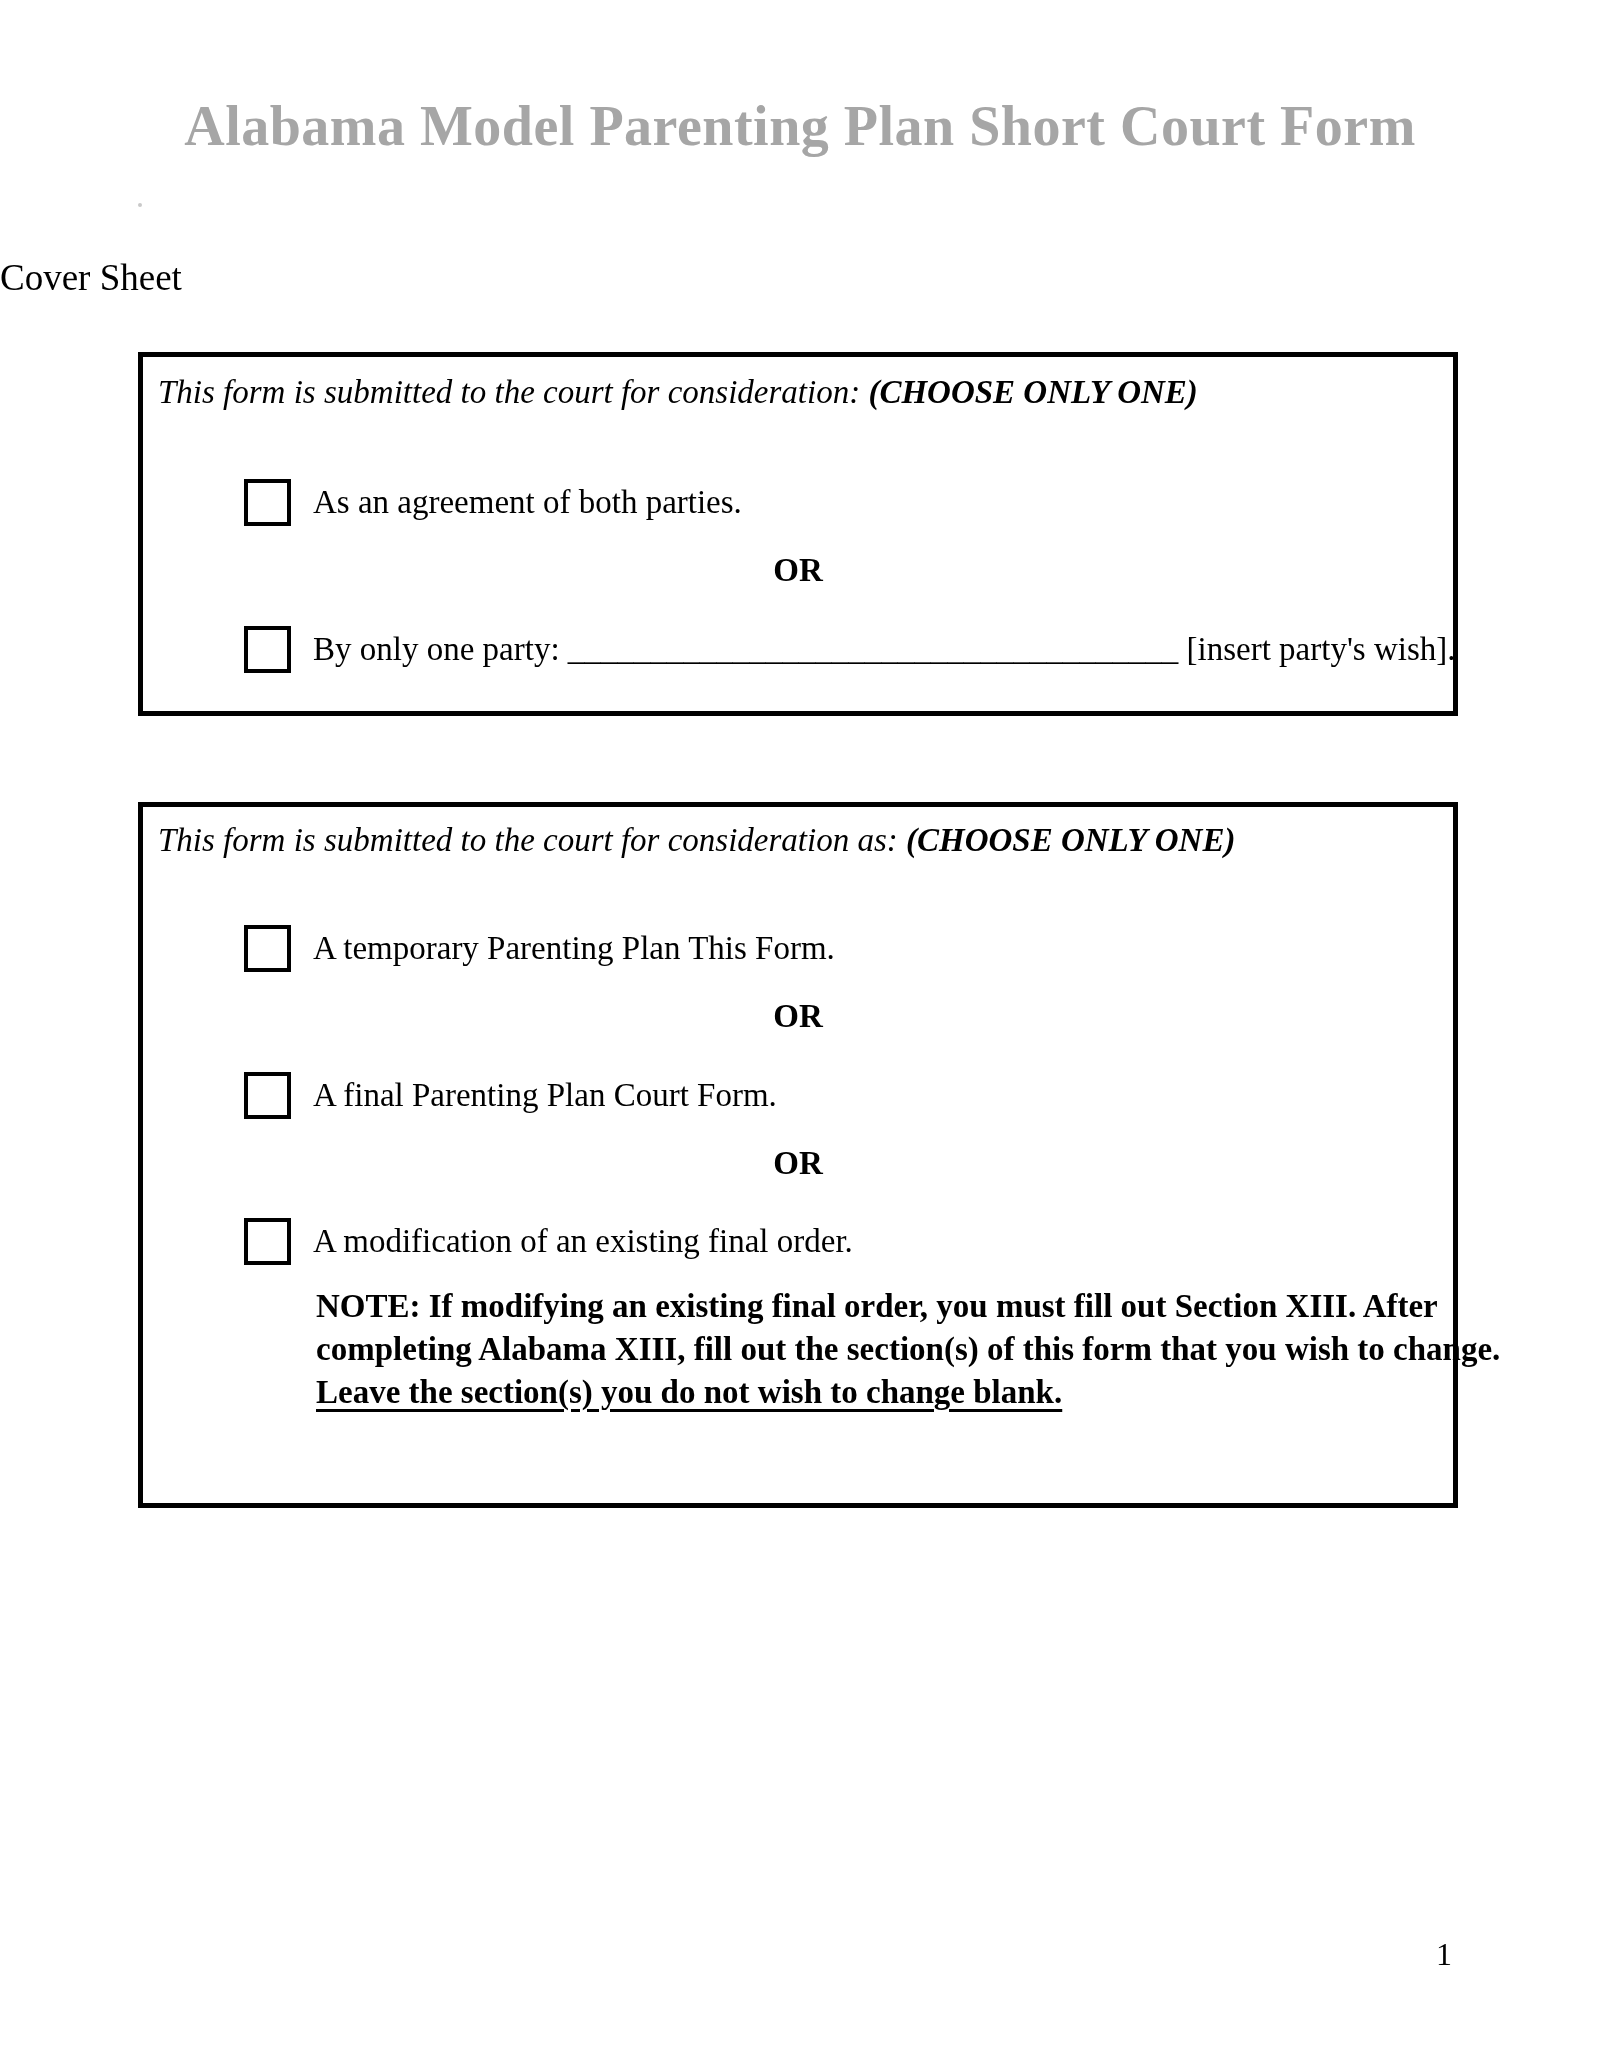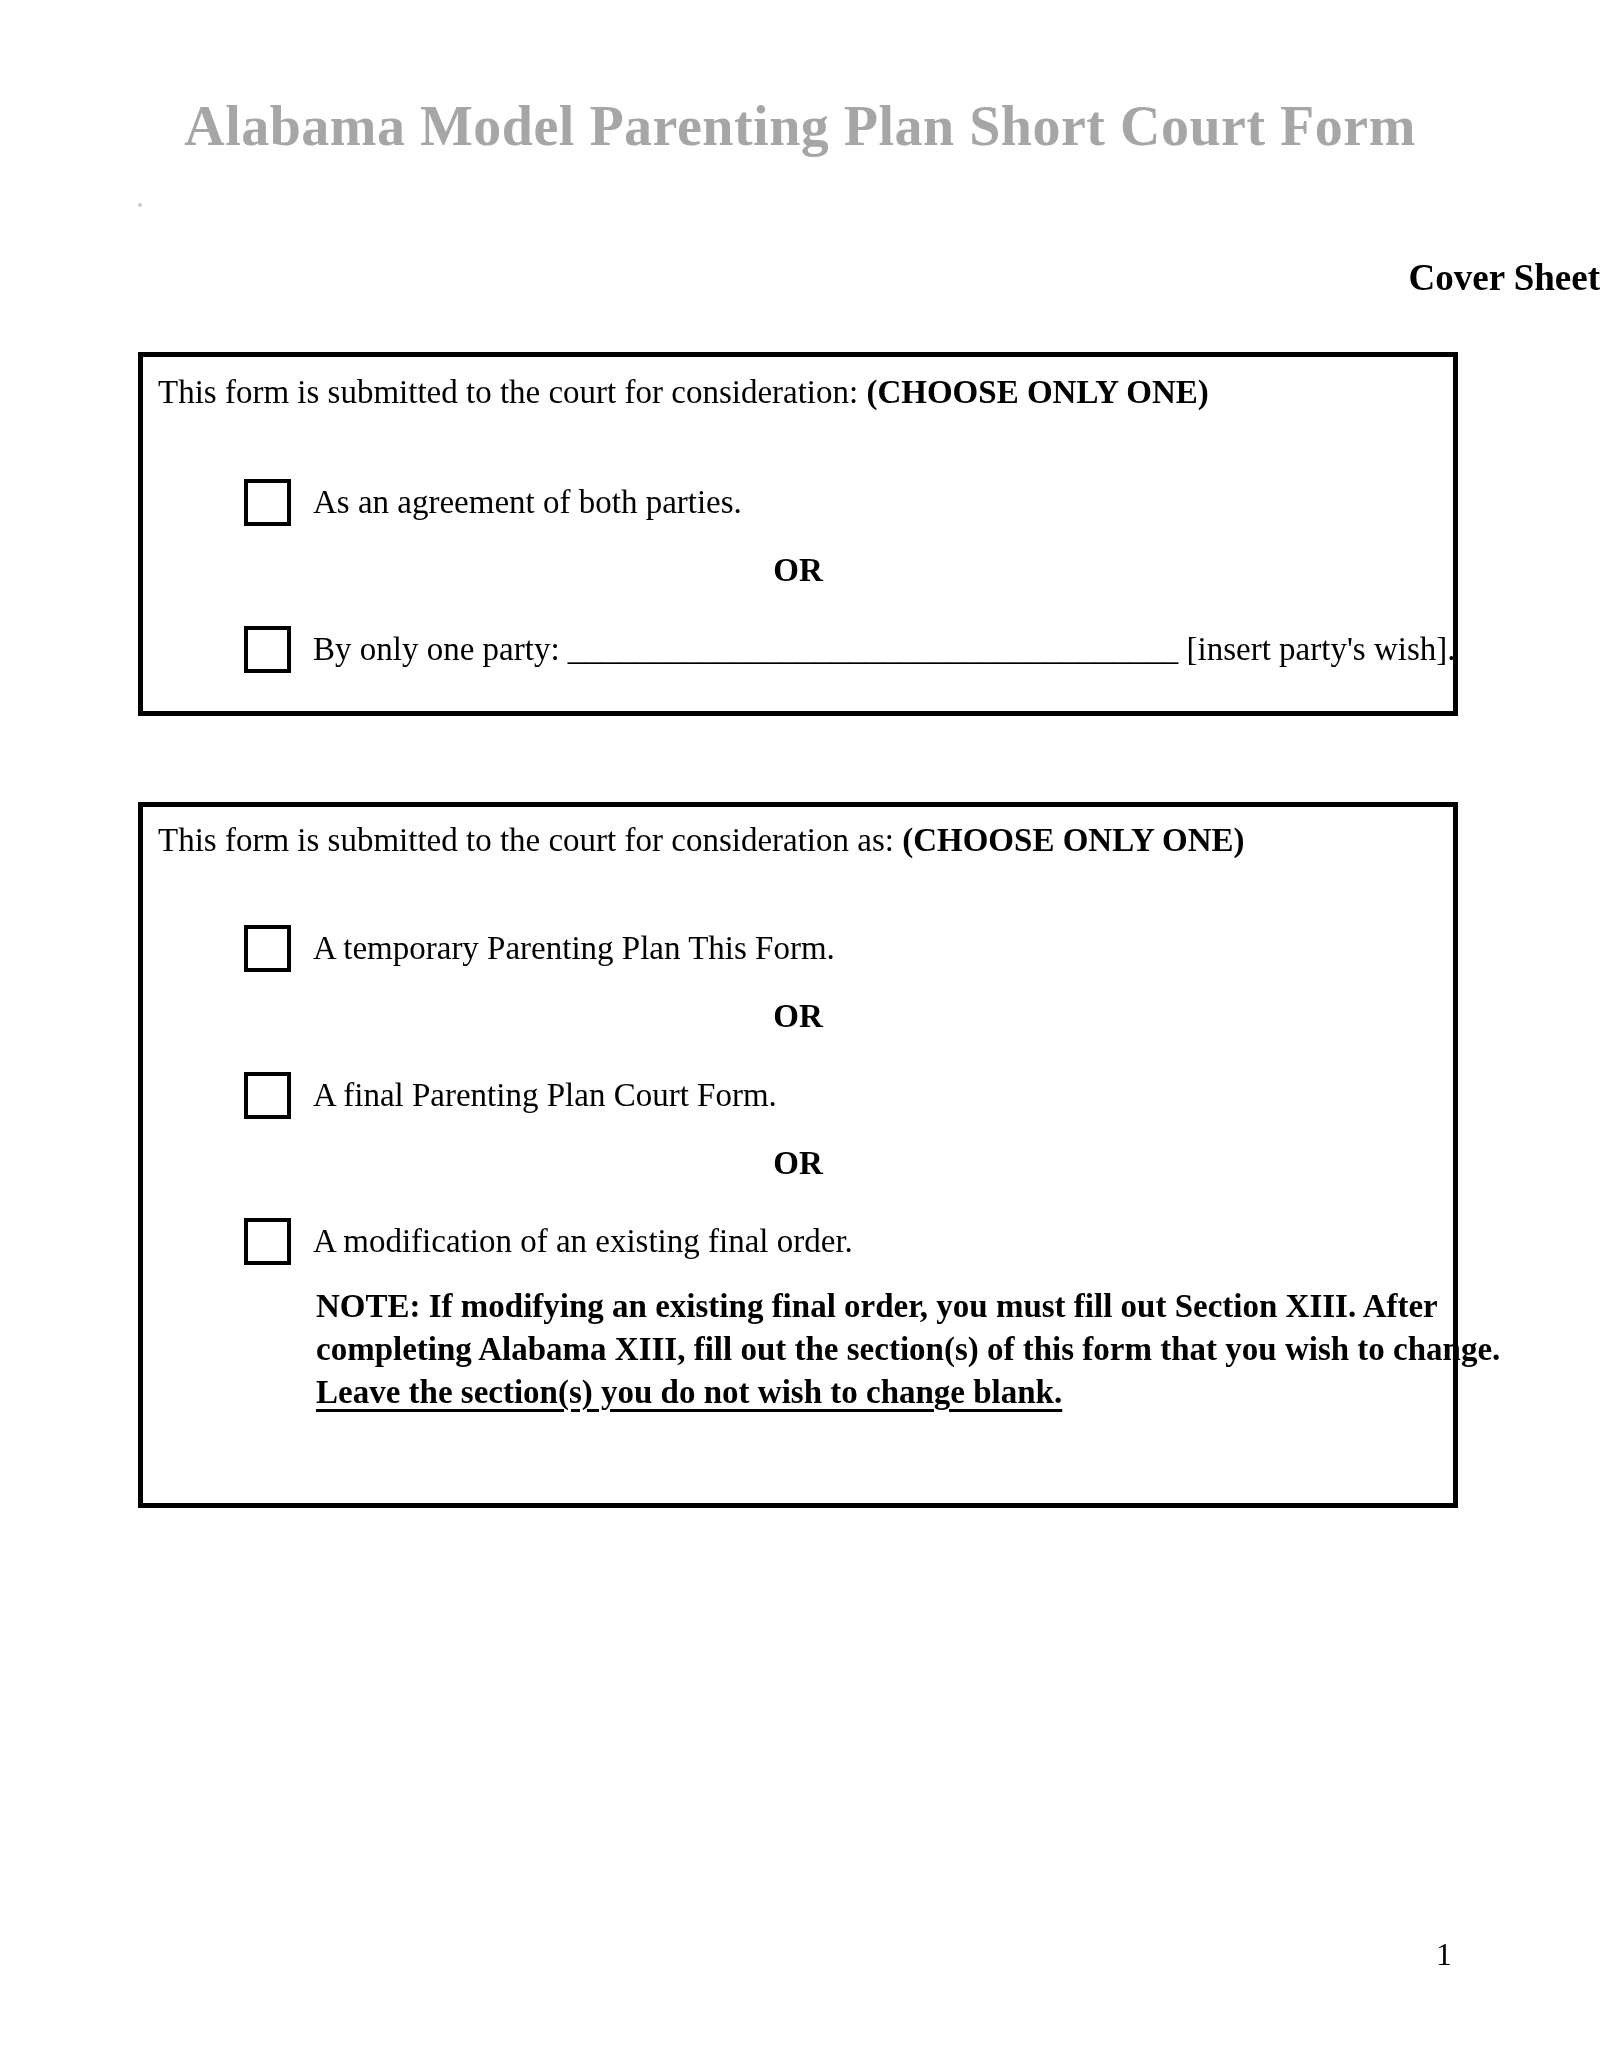"Cover Sheet" .cover-title { font-weight: bold -> normal; text-align: right -> left }
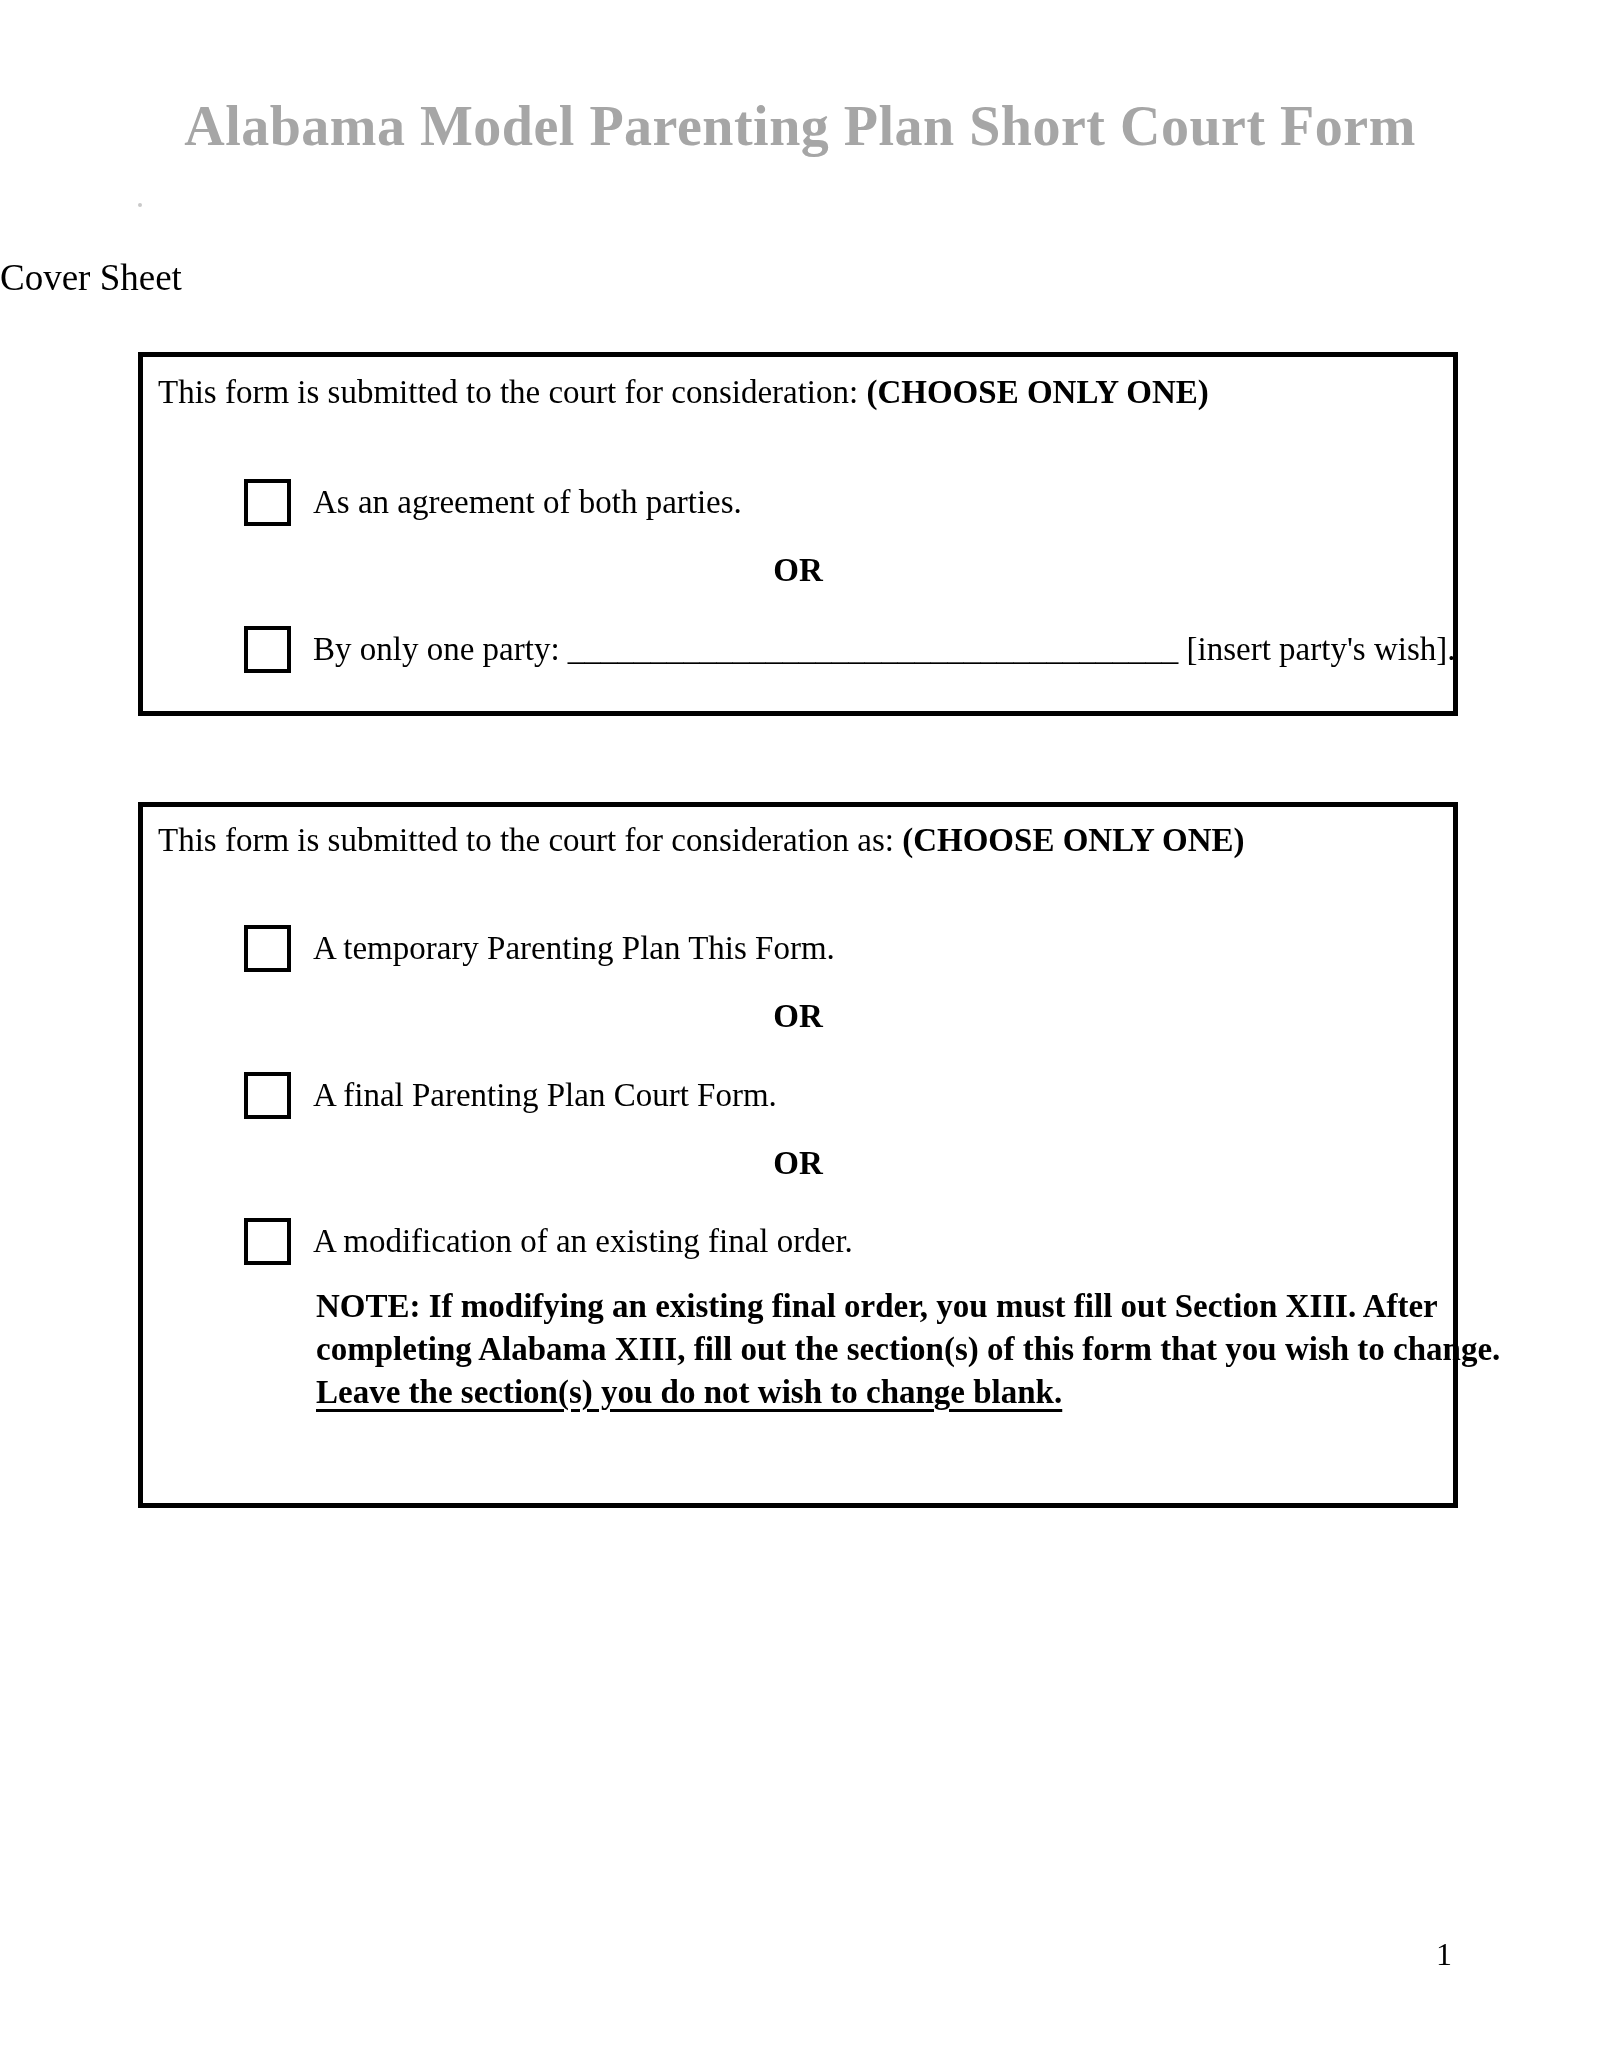"This form is submitted to" .box-header { font-style: none -> italic }
